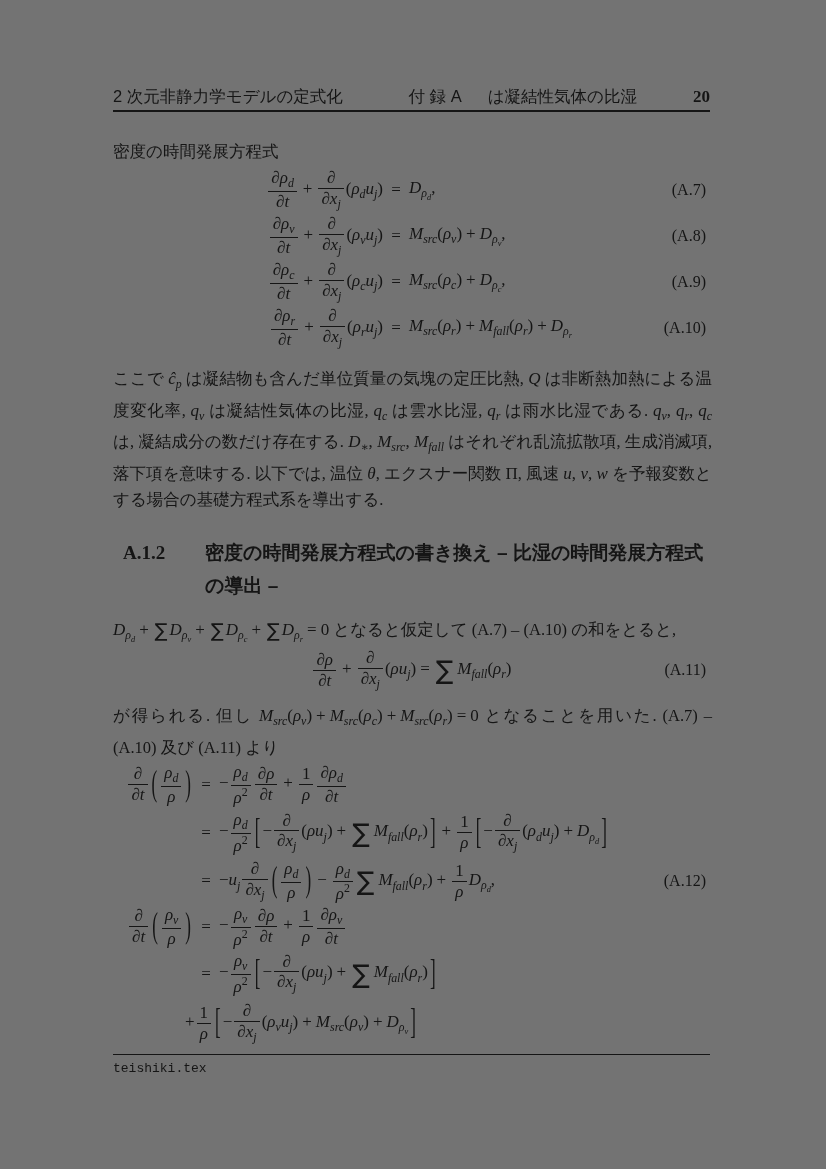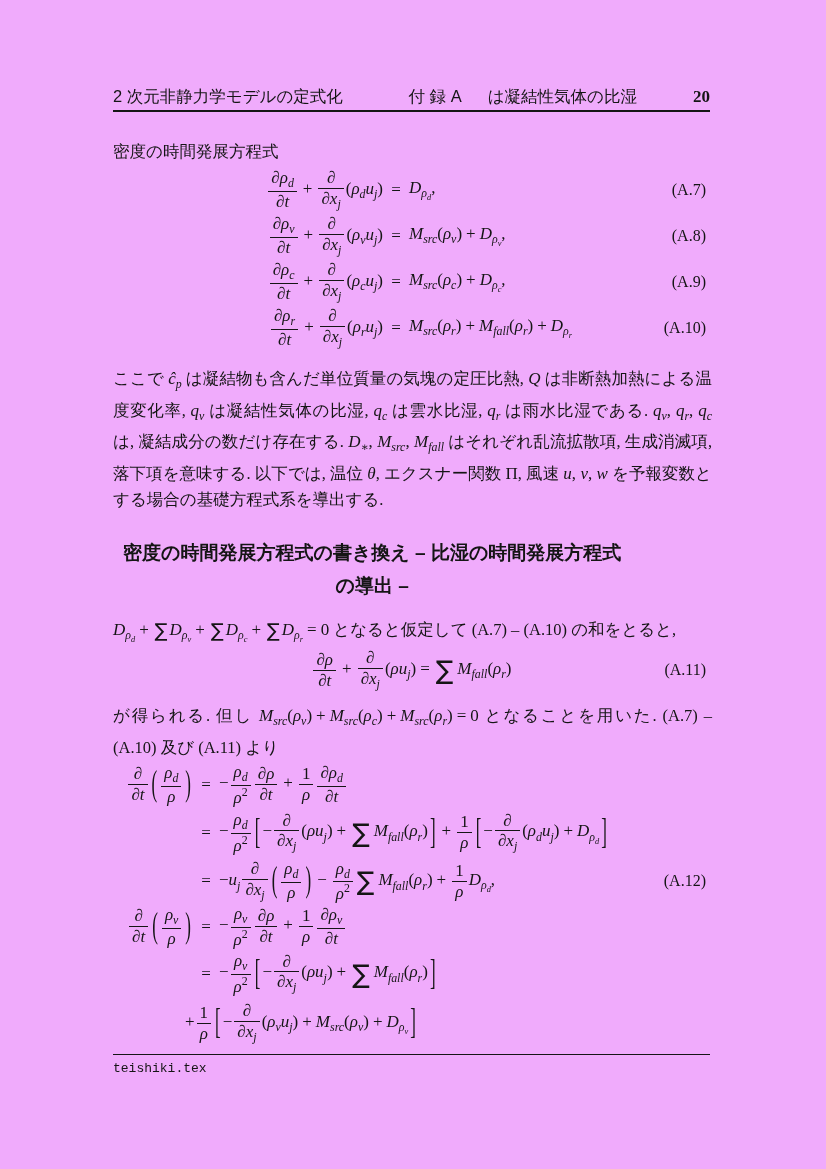"2 次元非静力学モデルの定式化" .page { background: #f0abfc -> #737373 }
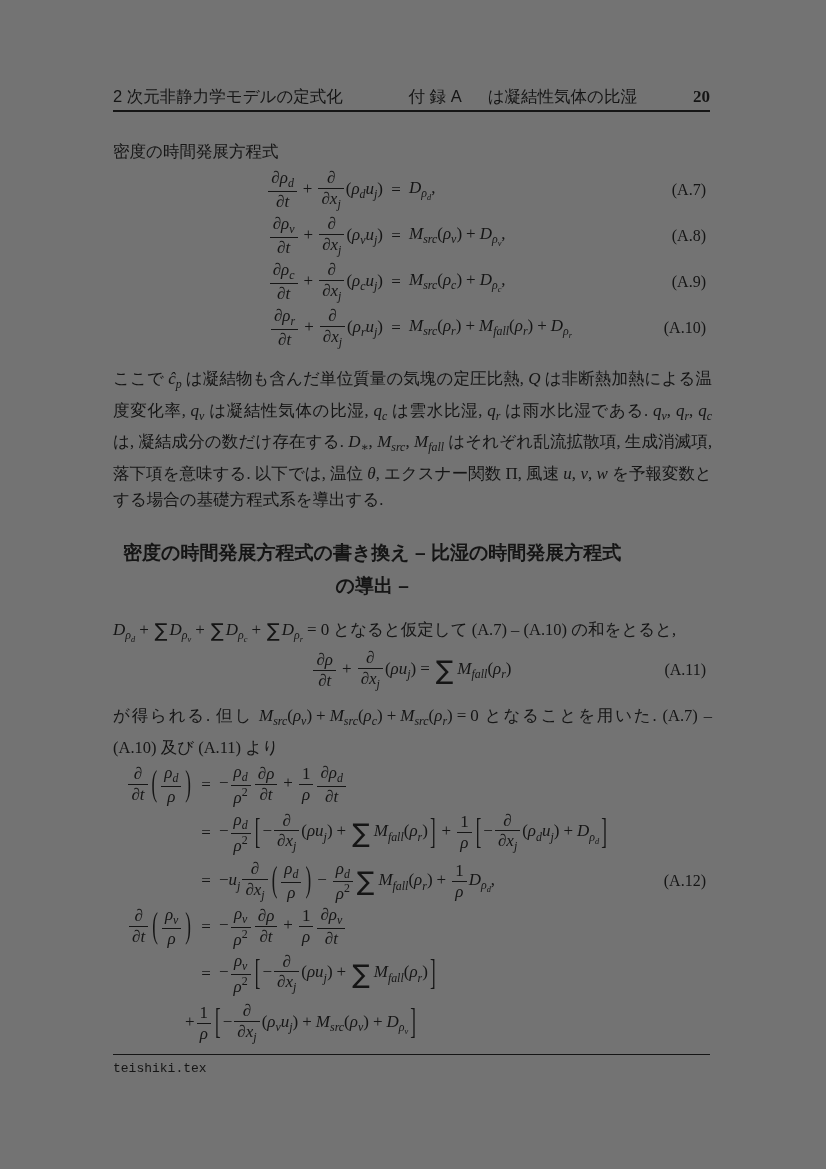"A.1.2" span.secnum { html: none -> <span>A.1.2</span> }
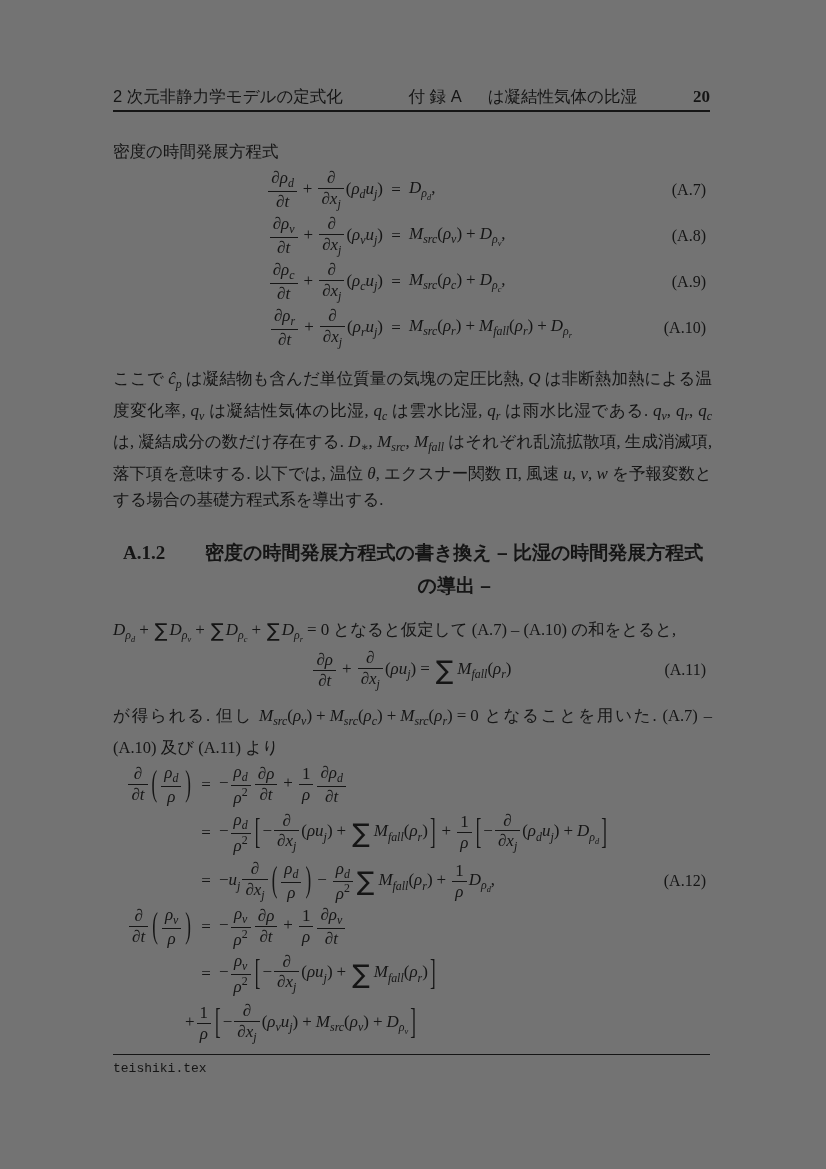"密度の時間発展方程式の書き換え – 比湿の時間発展方程式" .sectitle { text-align: center -> none }
